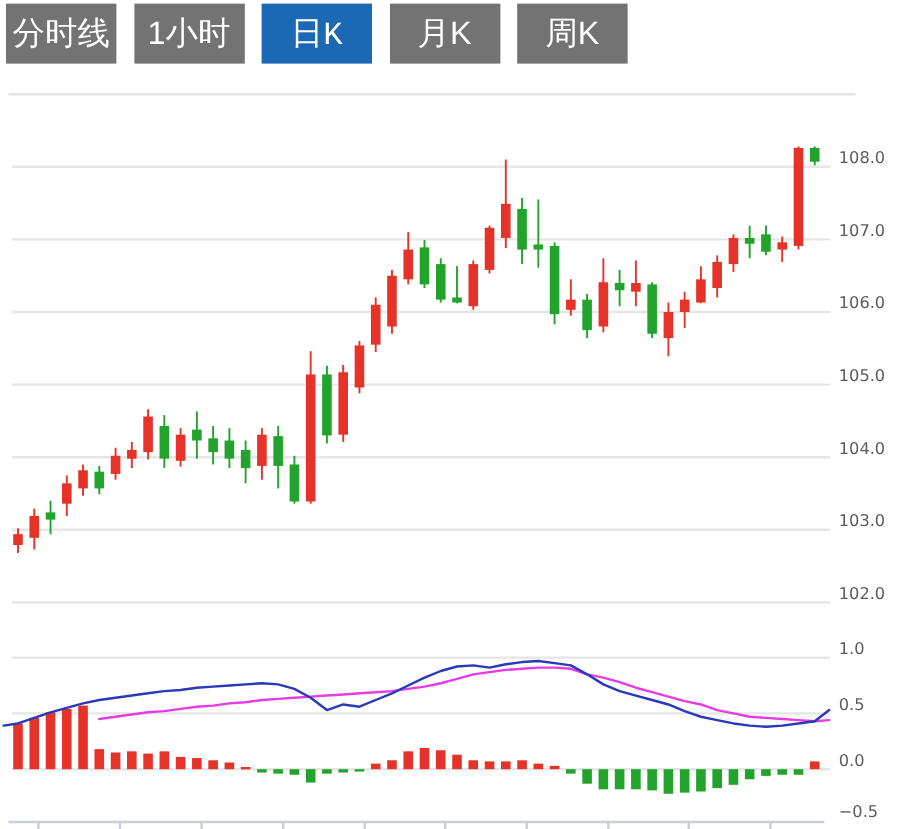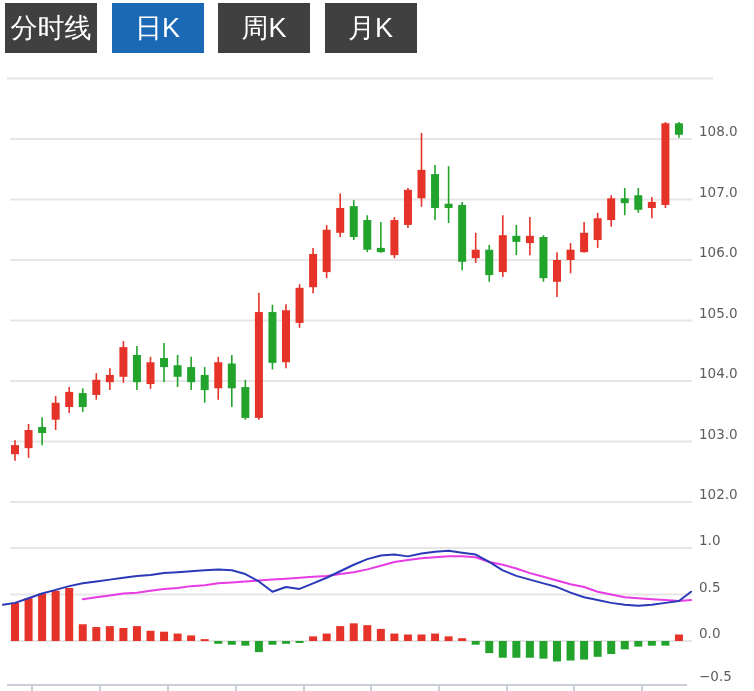"分时线" .tab { background: #404040 -> #737373 }
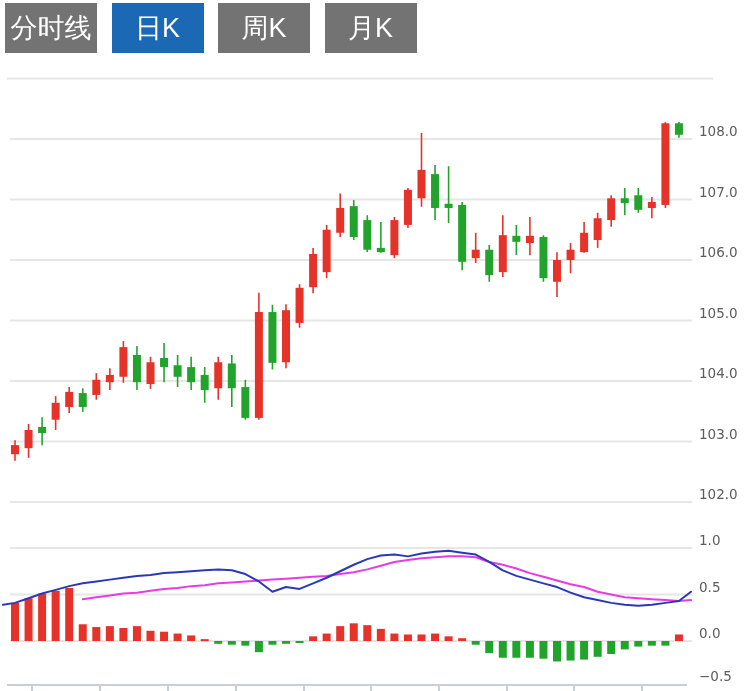"1小时" div.tab { html: none -> <div>1小时</div> }
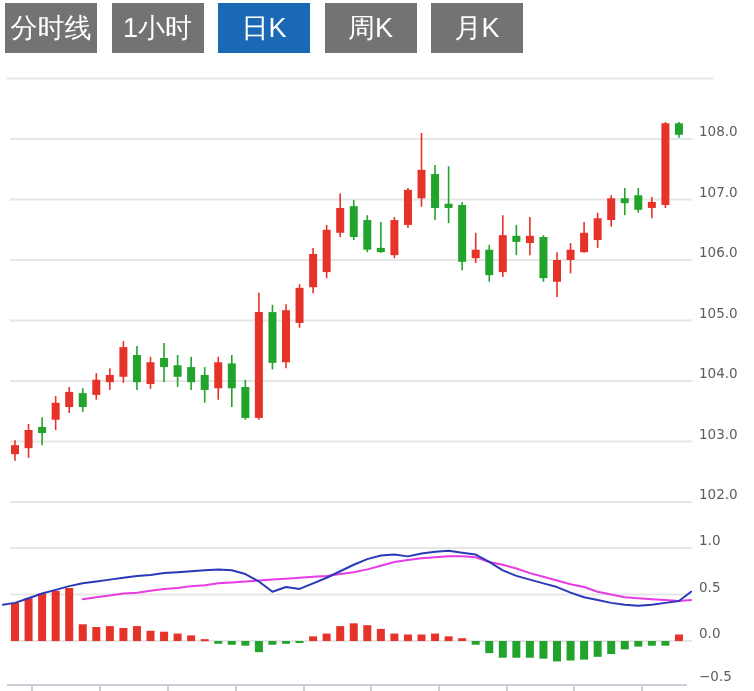"日K" .tab.active { font-family: none -> Liberation Mono, monospace }
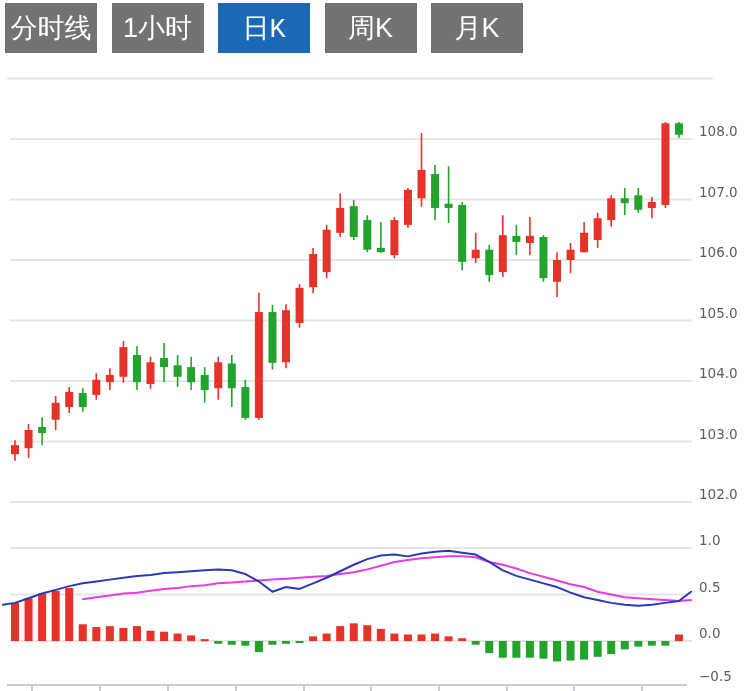"周K" div.tab { order: before "月K" -> after "月K" }
